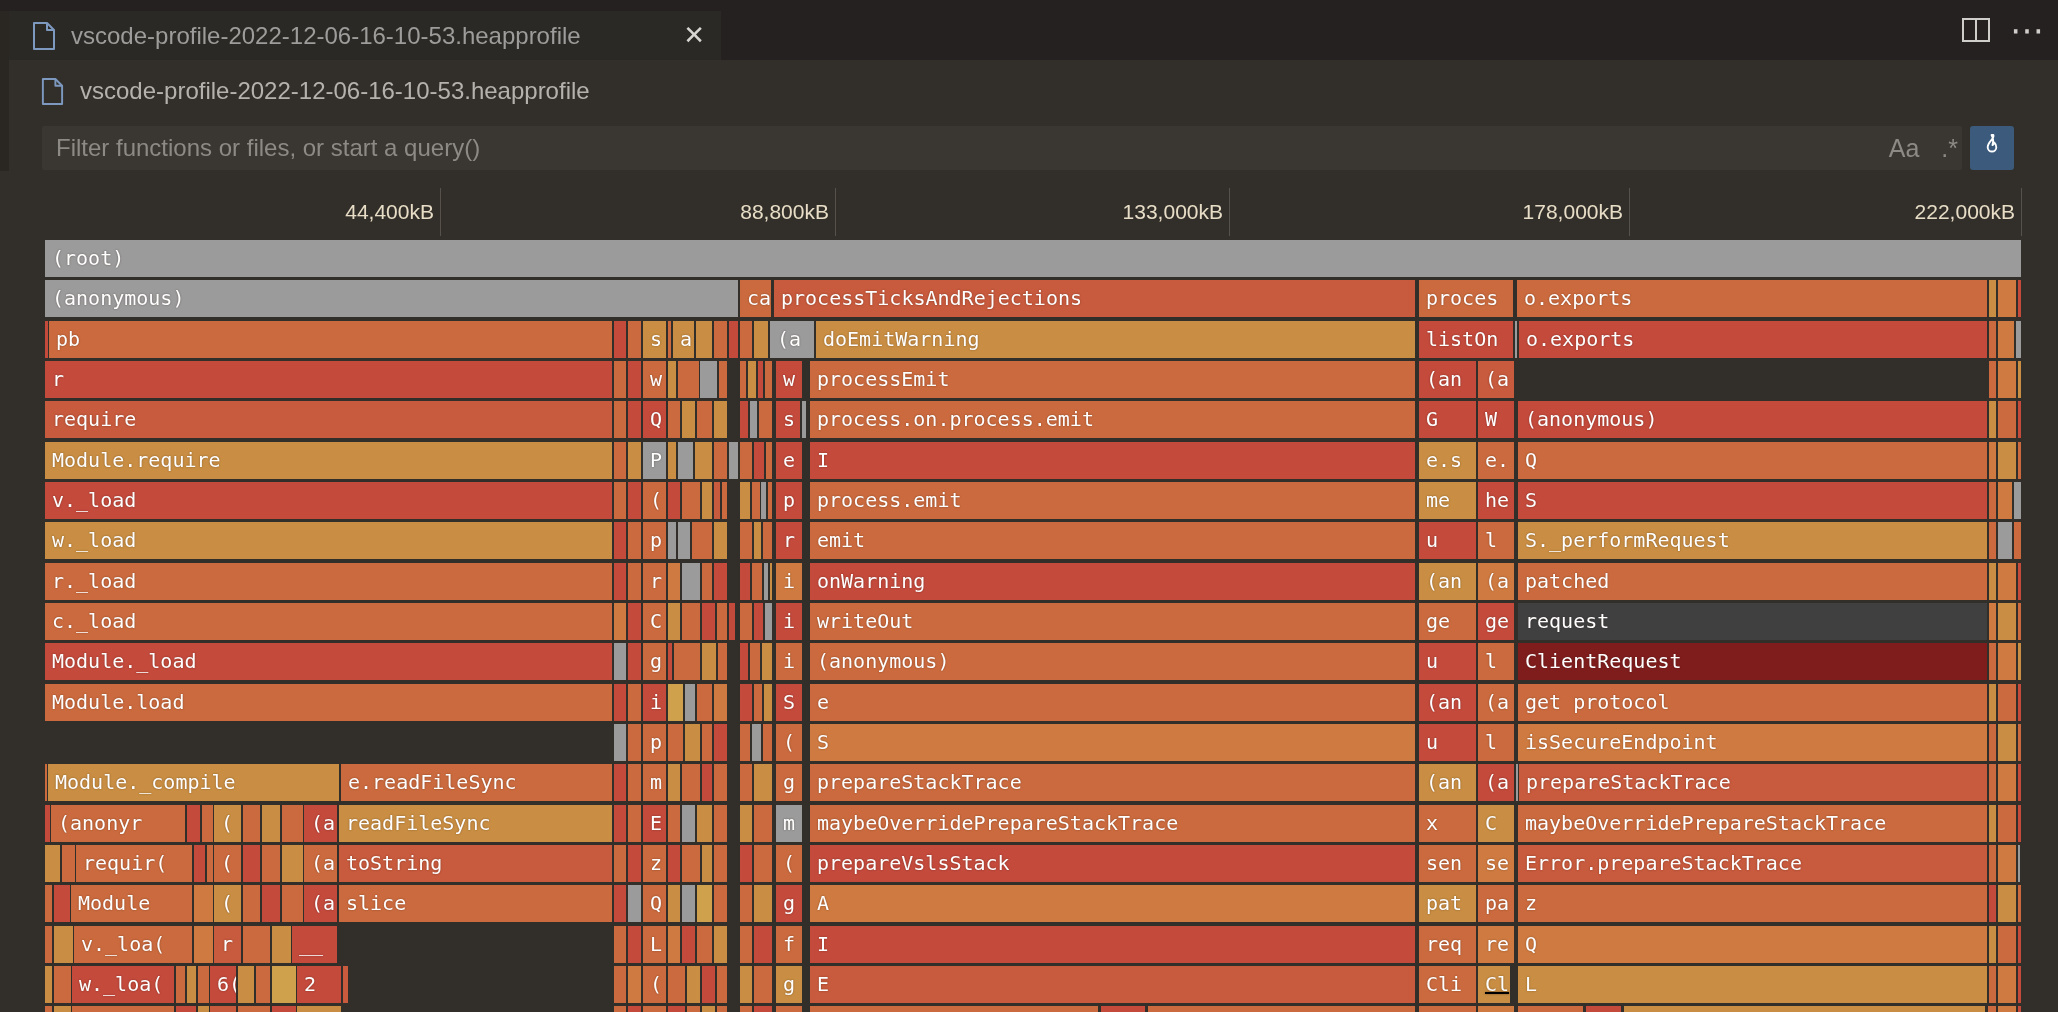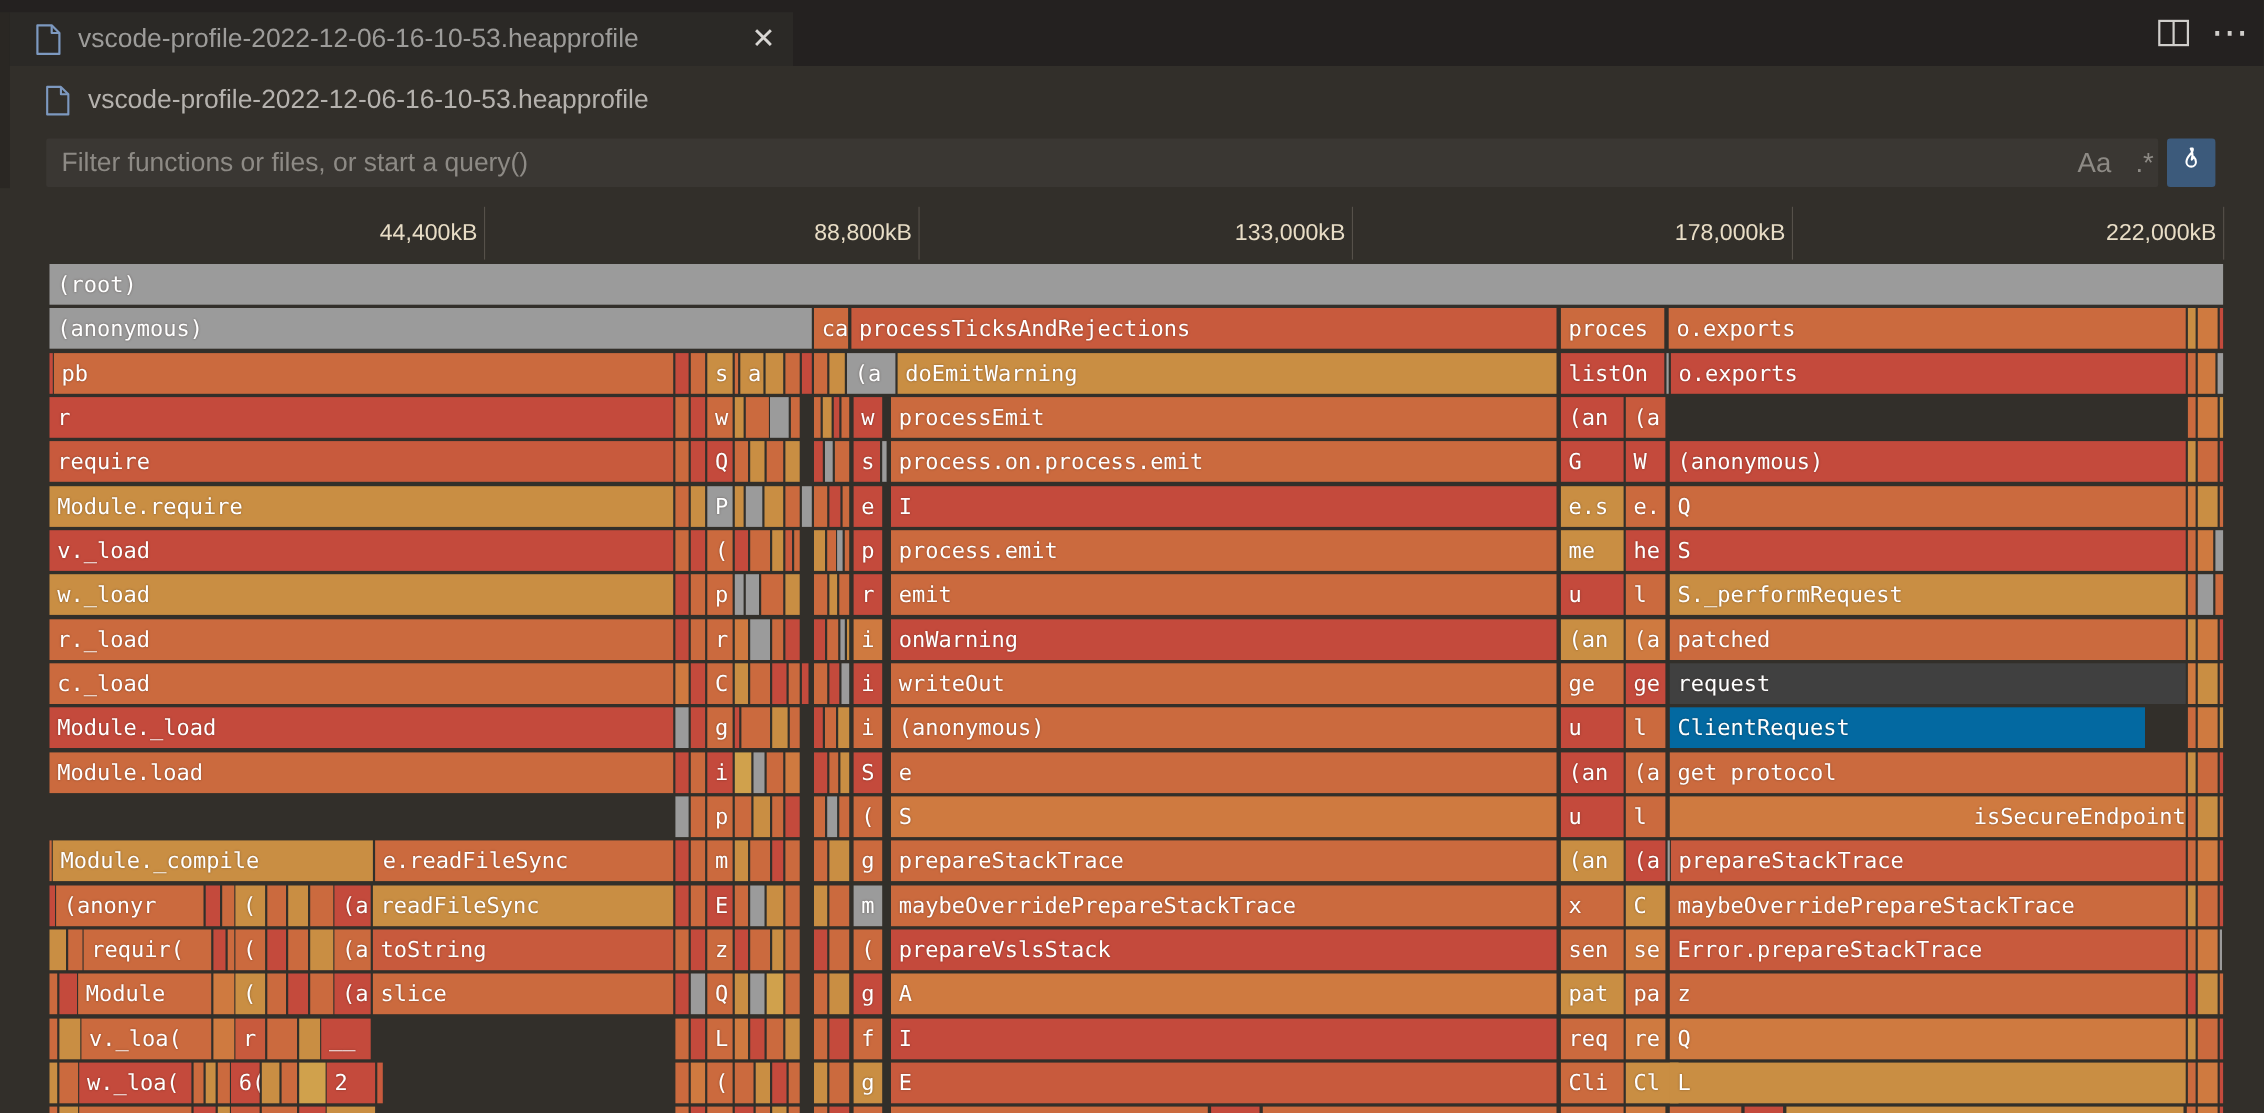"ClientRequest" div.flame-seg { background: #0369a1 -> #7f1d1d; width: 432px -> 469px }
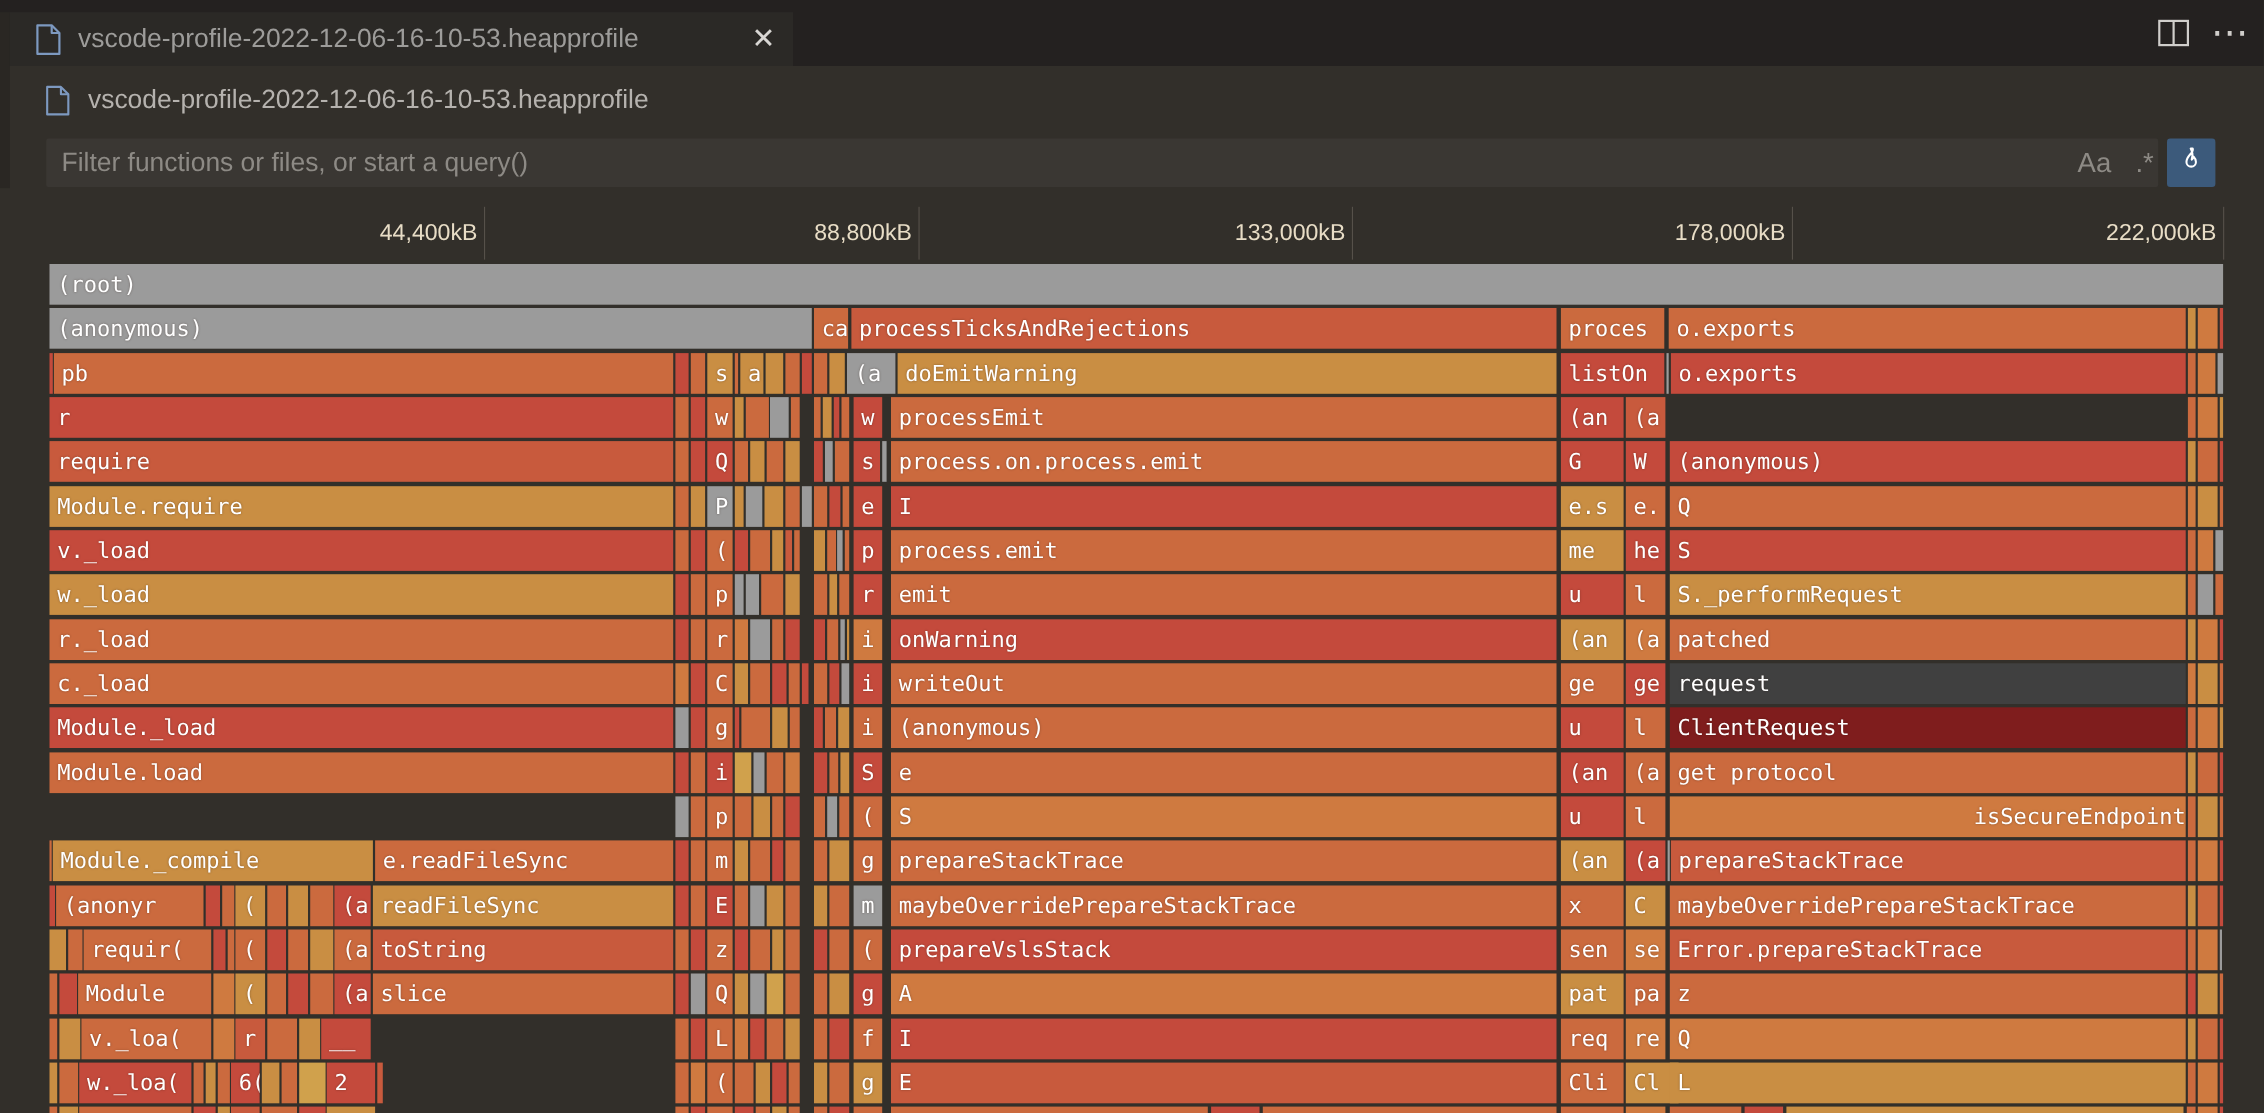"isSecureEndpoint" div.flame-seg { text-align: right -> none }
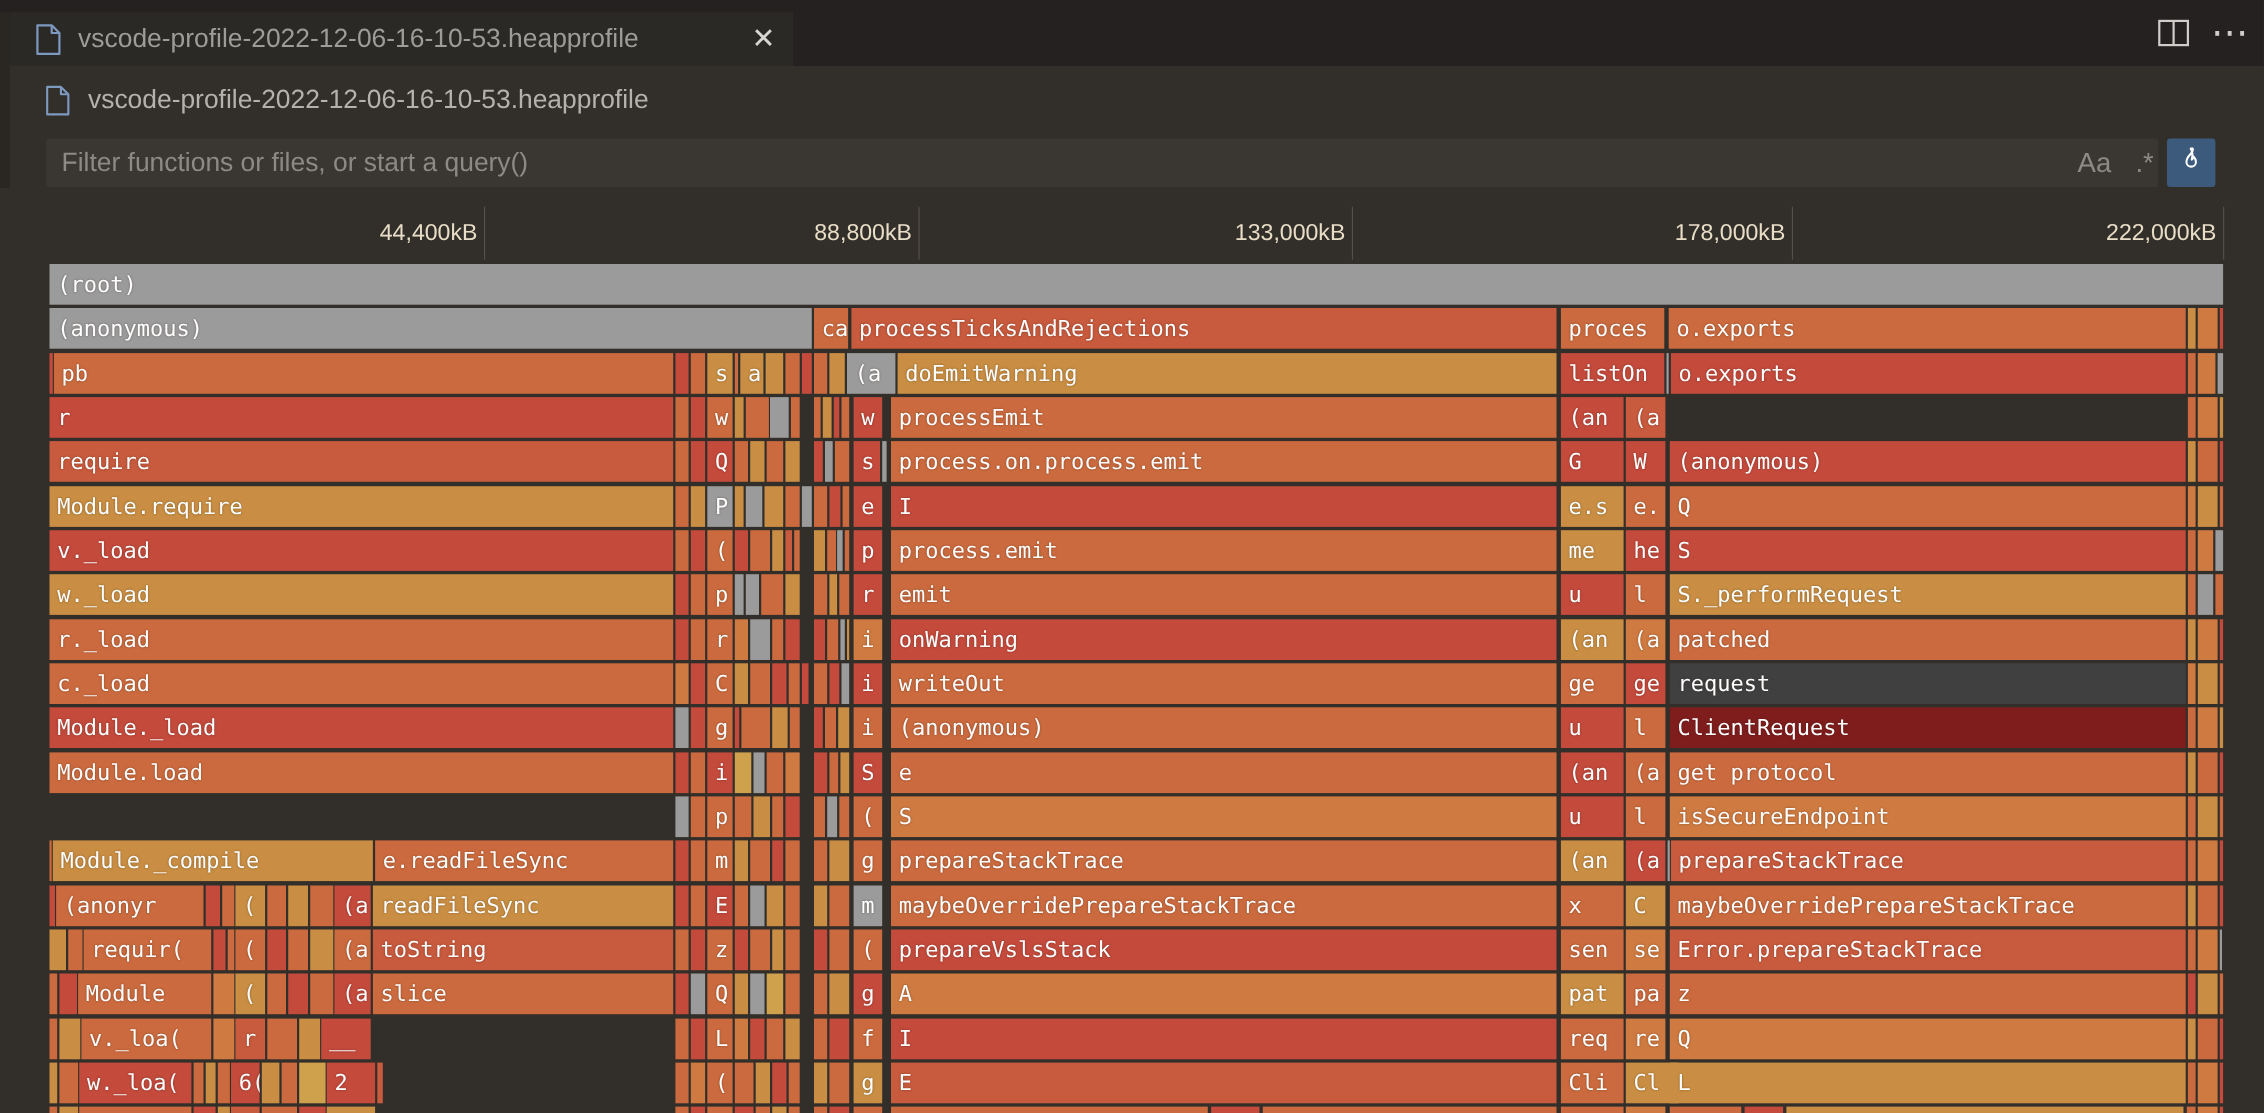"Cl" div.flame-seg { text-decoration: none -> underline; width: 48px -> 32px }
